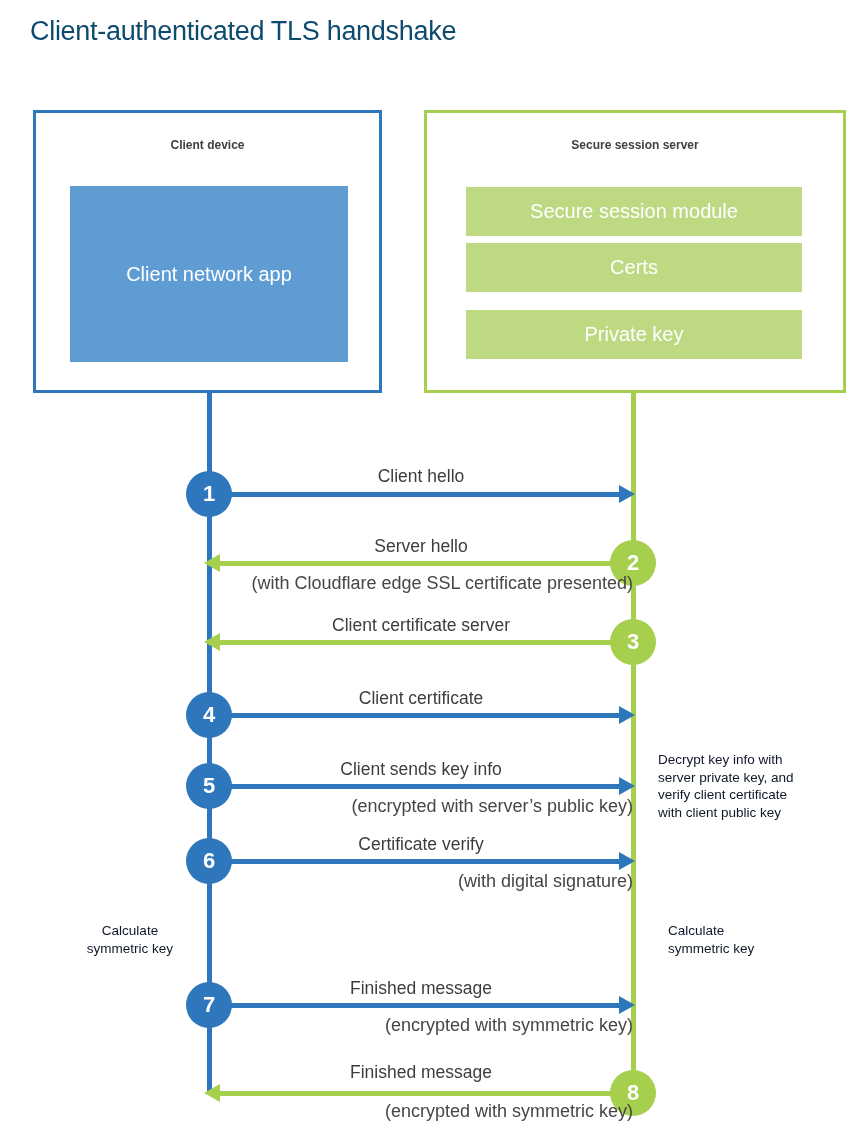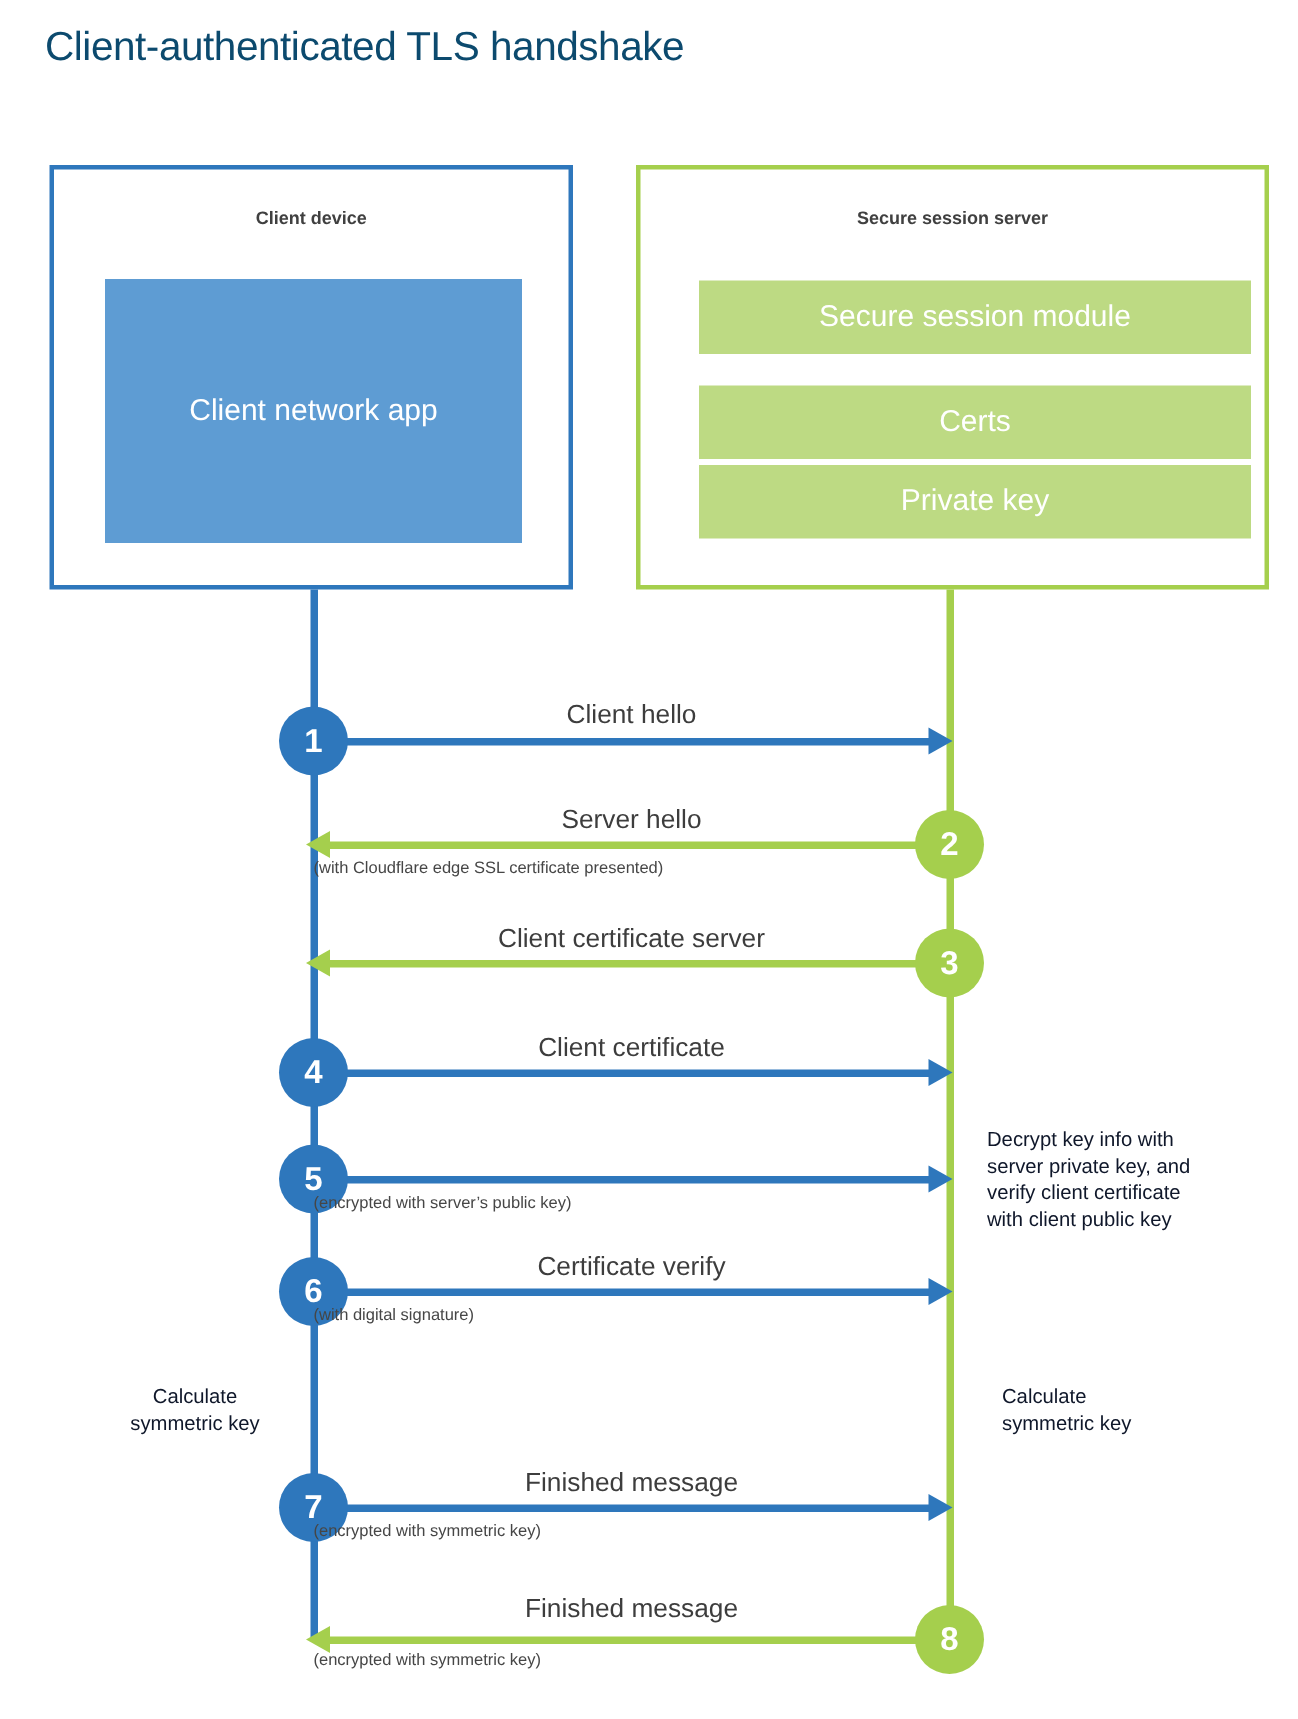"Secure session module" .server-bar { width: 368px -> 336px }
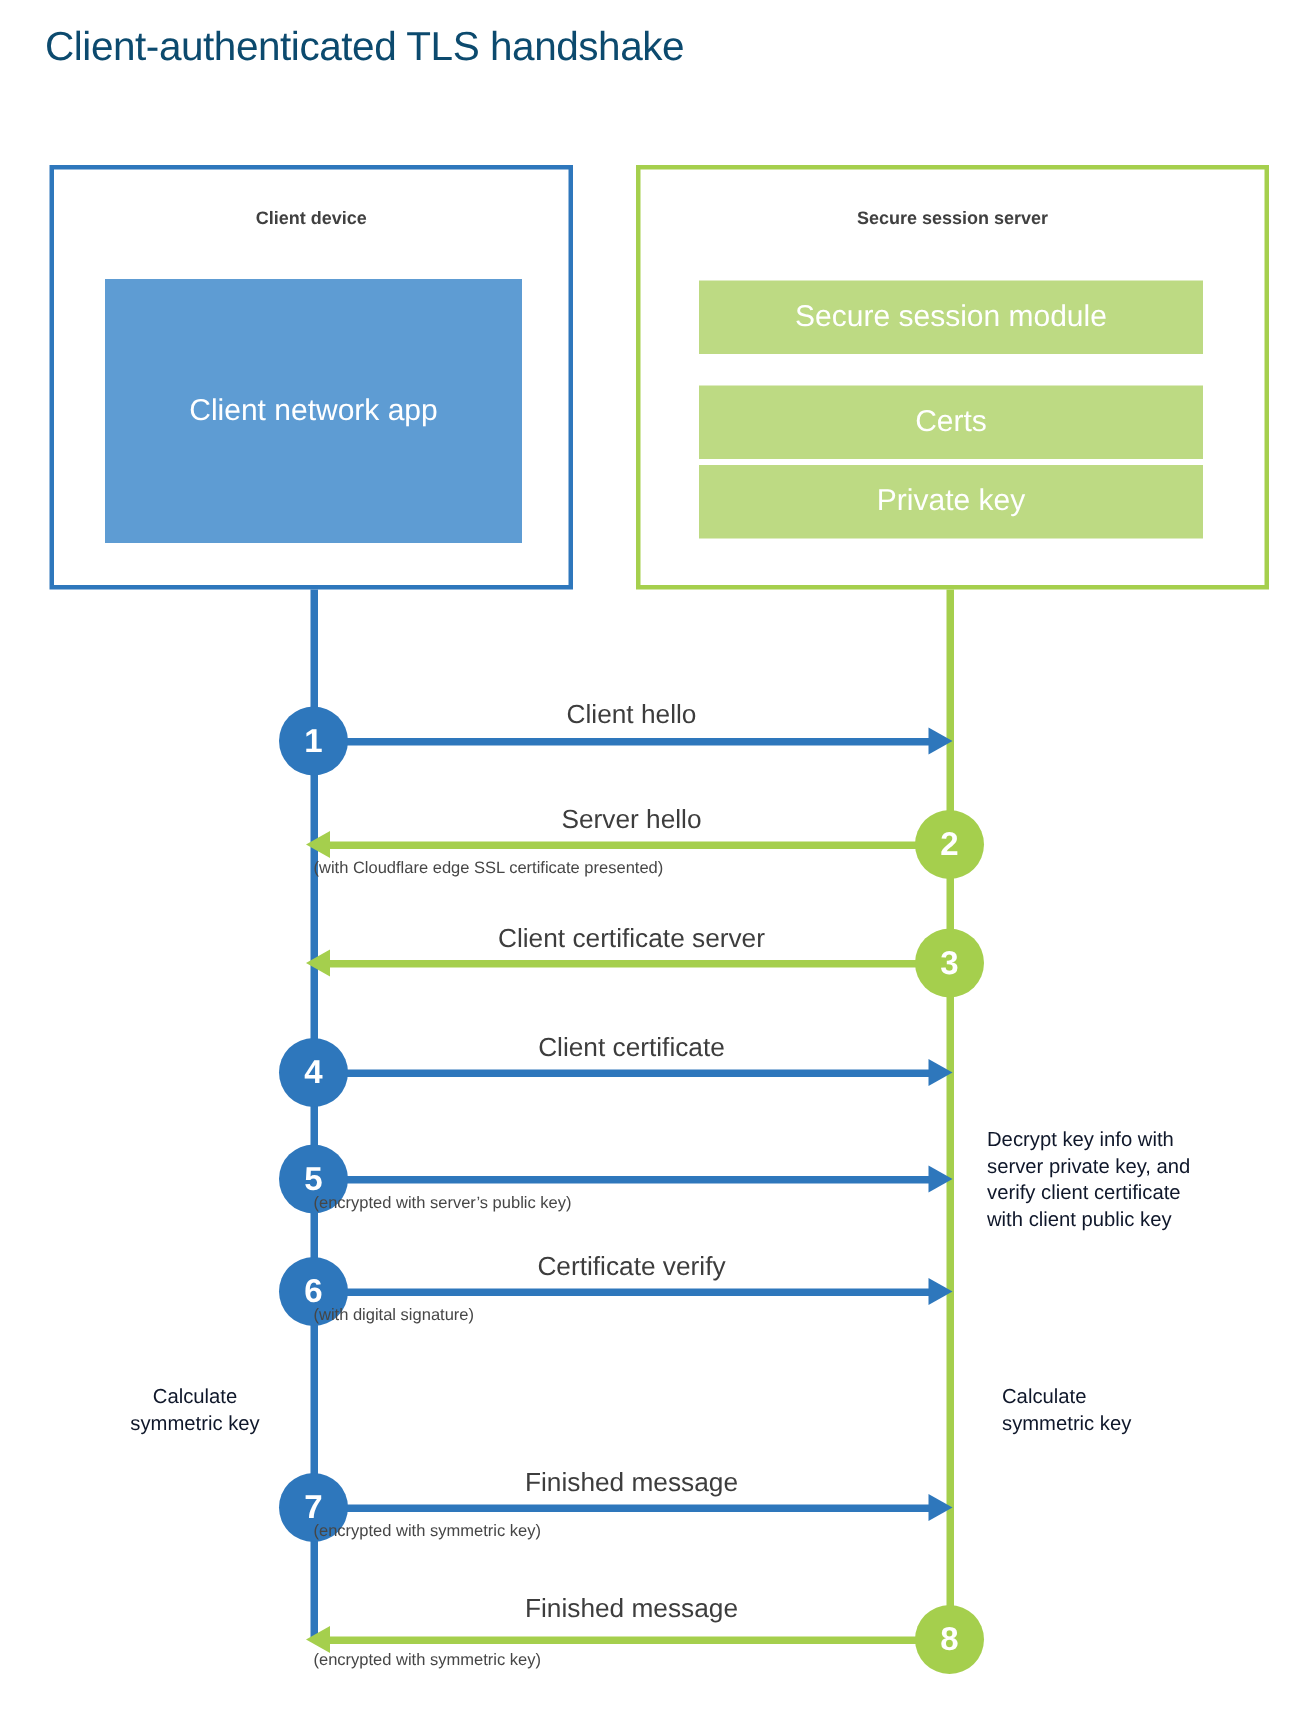"Certs" .bar2 { top: 144px -> 130px }
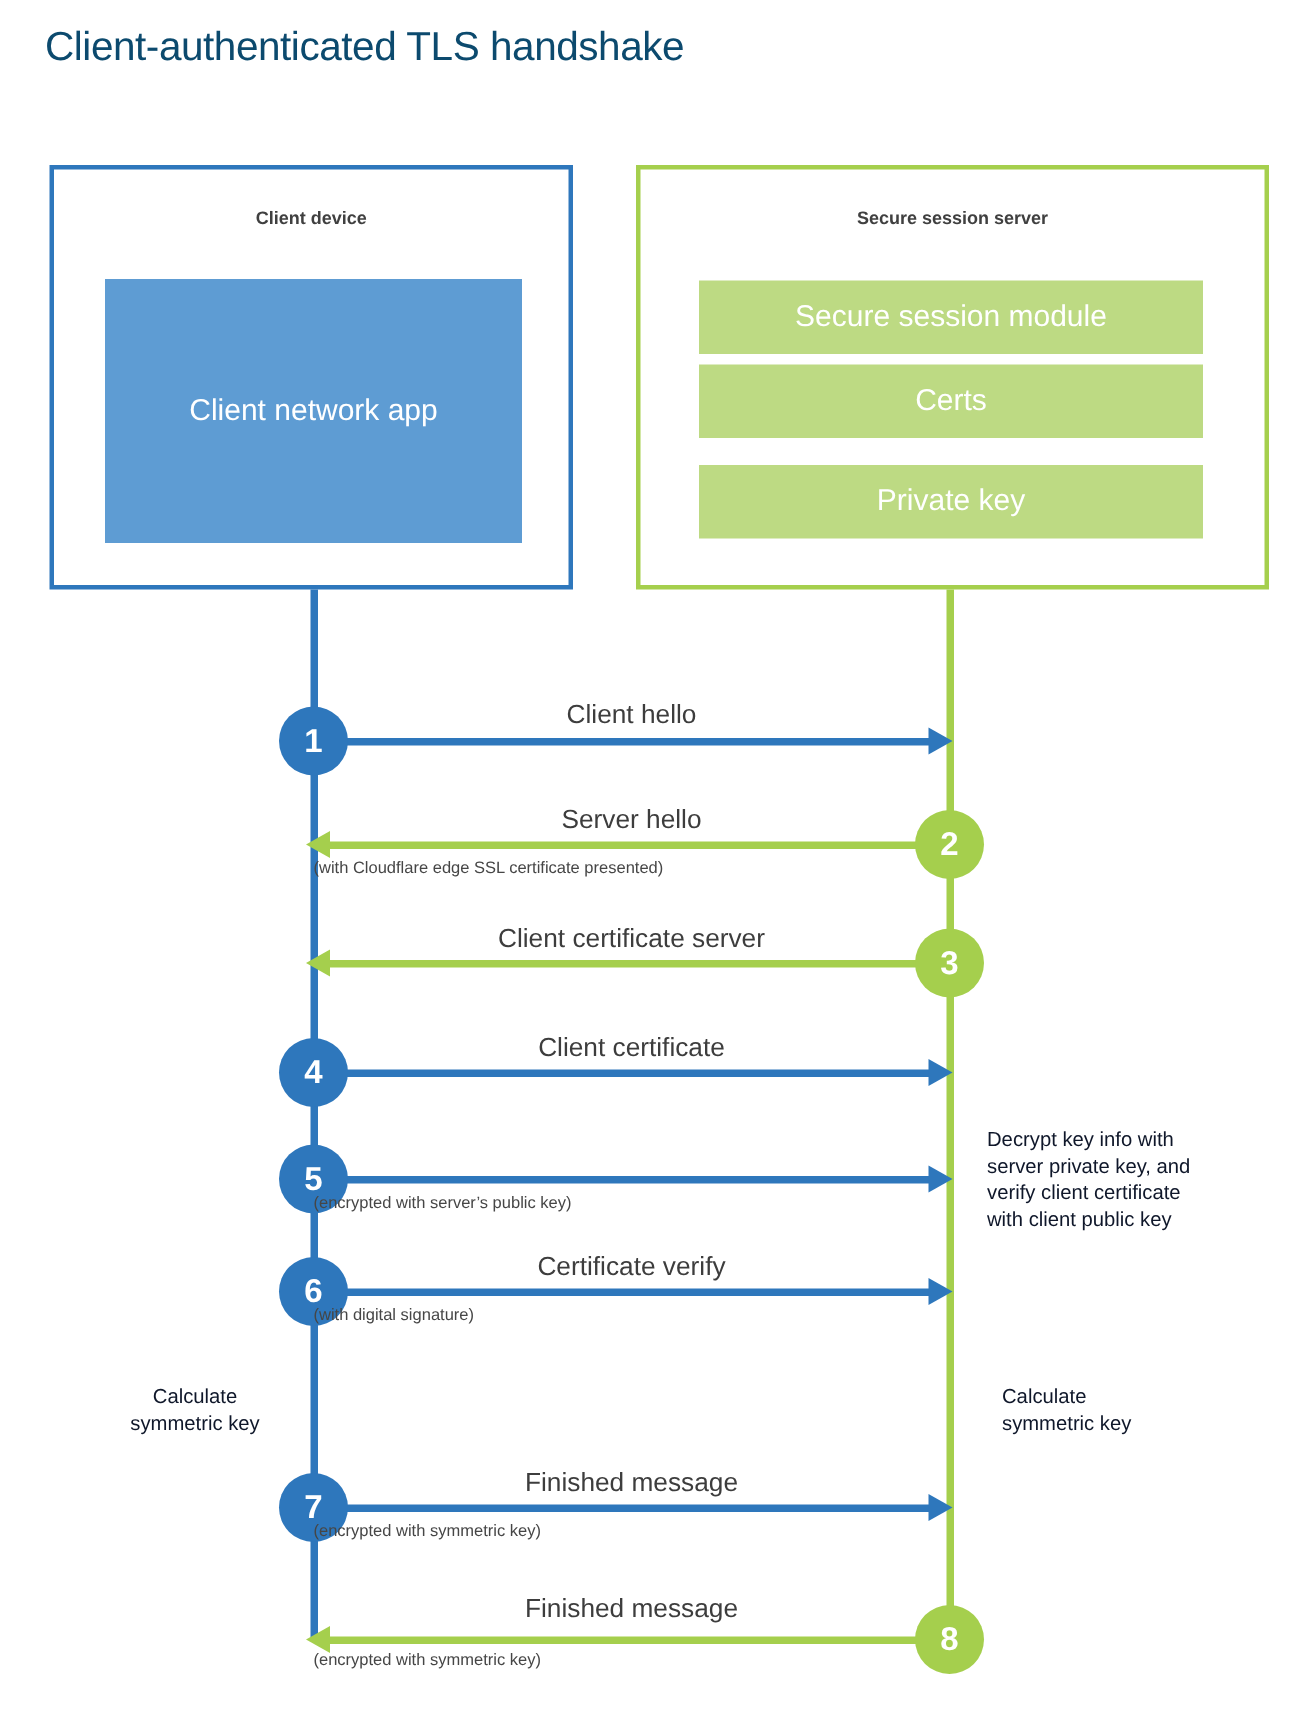"(with Cloudflare edge SSL certificate" .msg-sub { font-size: 11px -> 18px; text-align: left -> right }
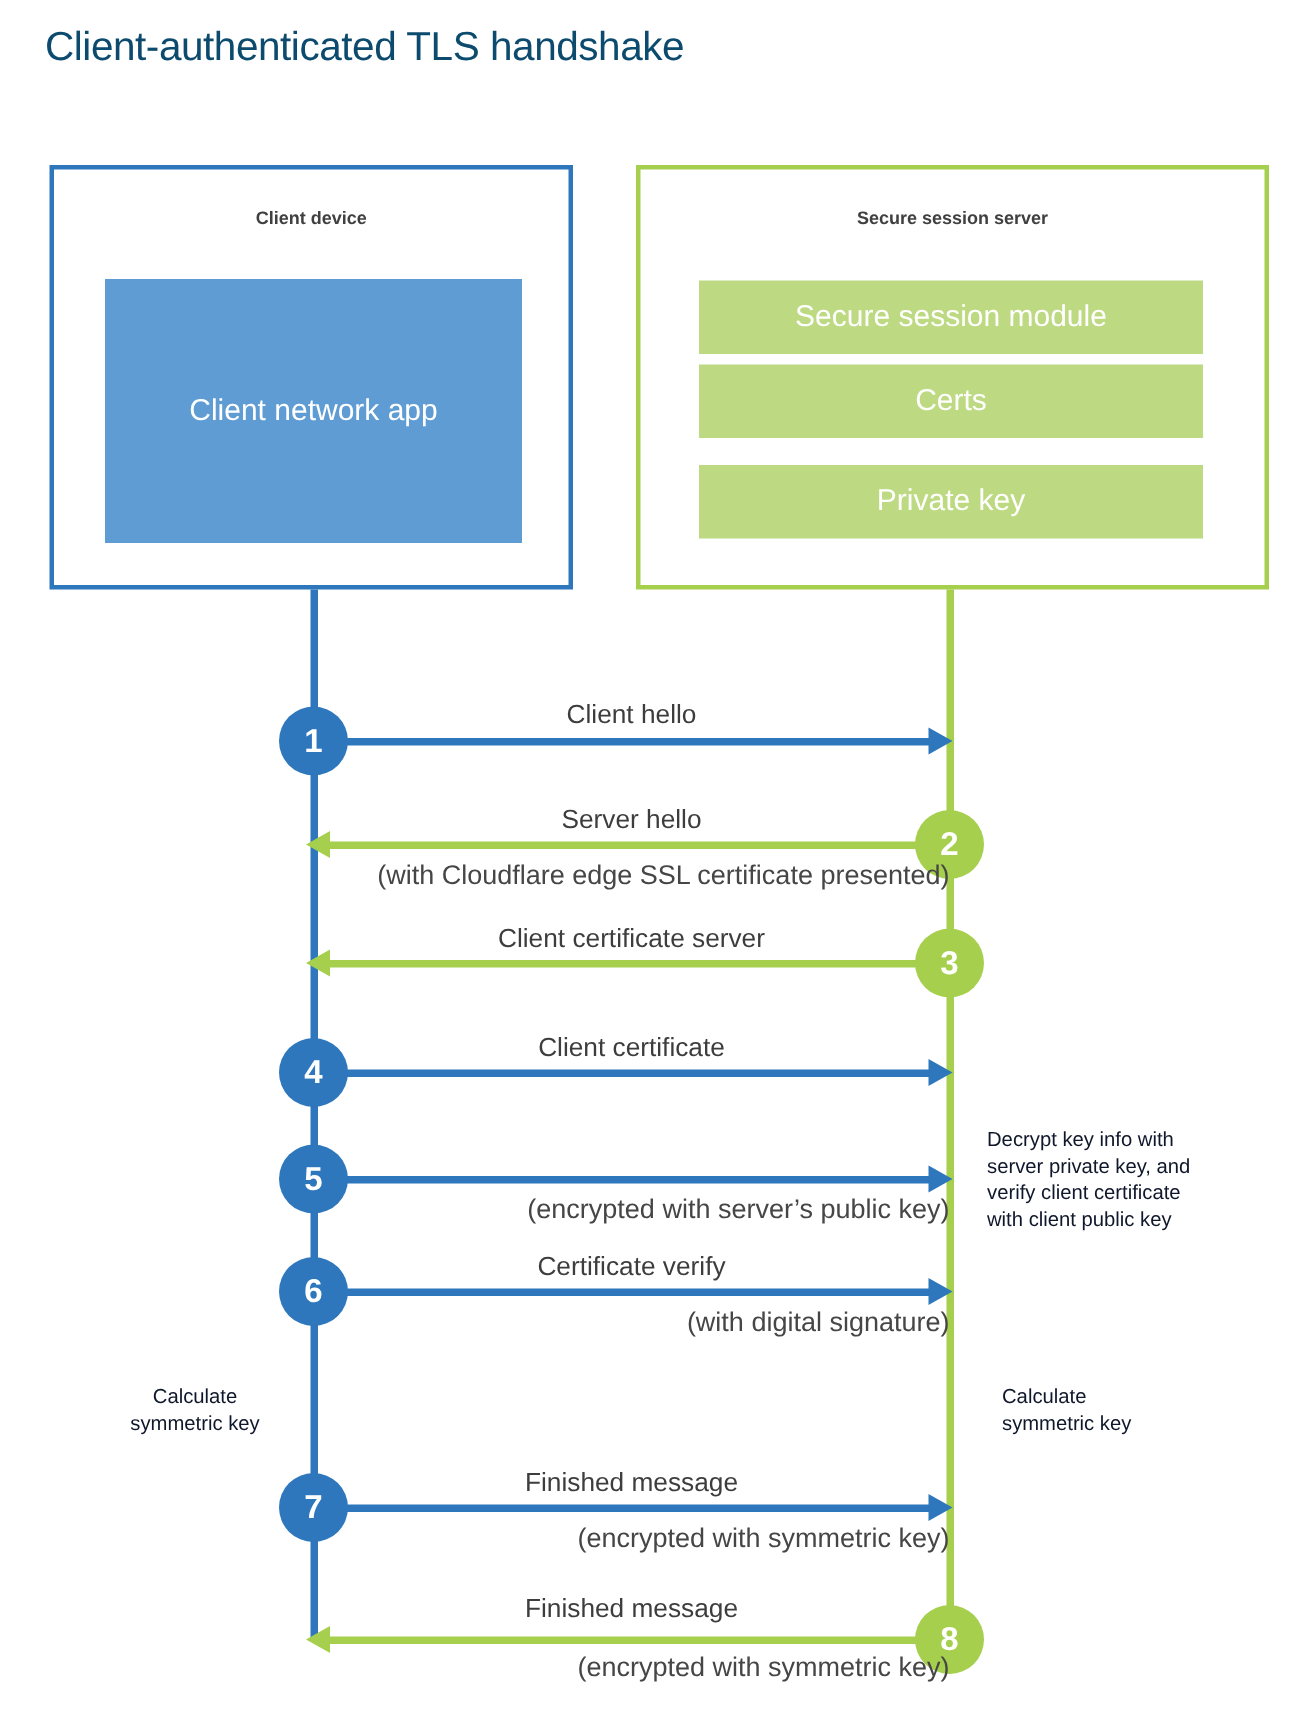"Client sends key info" div.msg-label { html: none -> <div>Client sends key info</div> }
